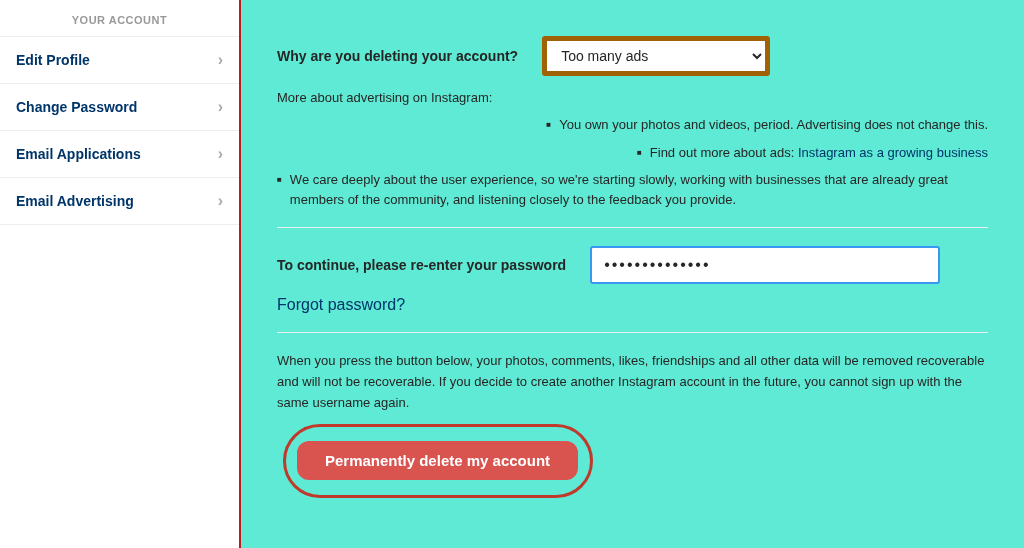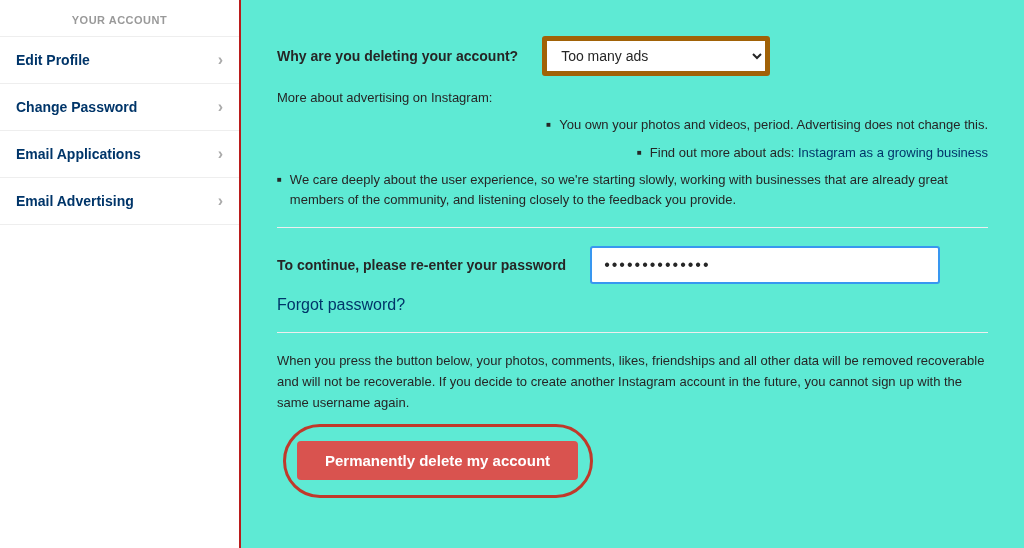"Permanently delete my account" .delete-btn { border-radius: 4px -> 12px }
